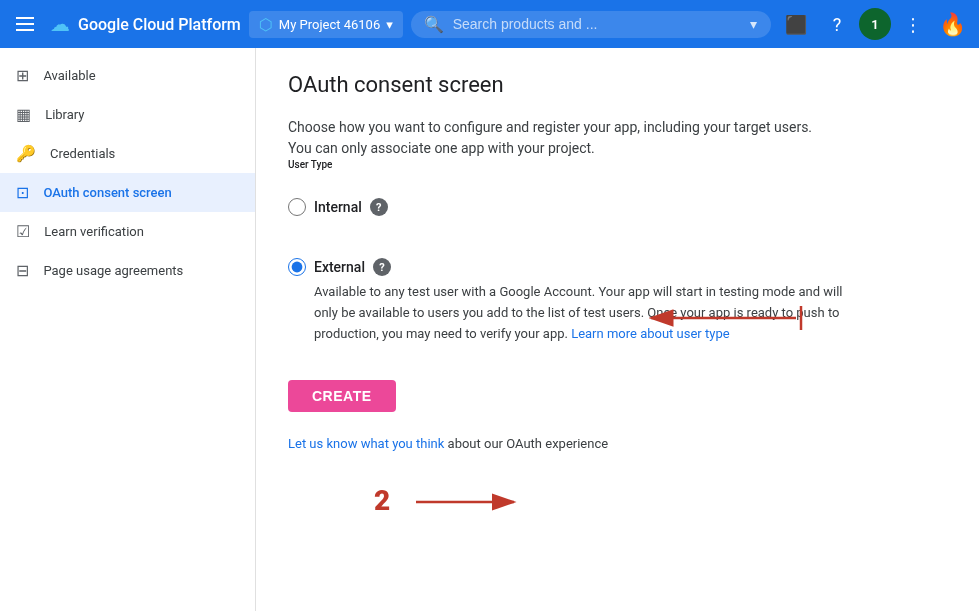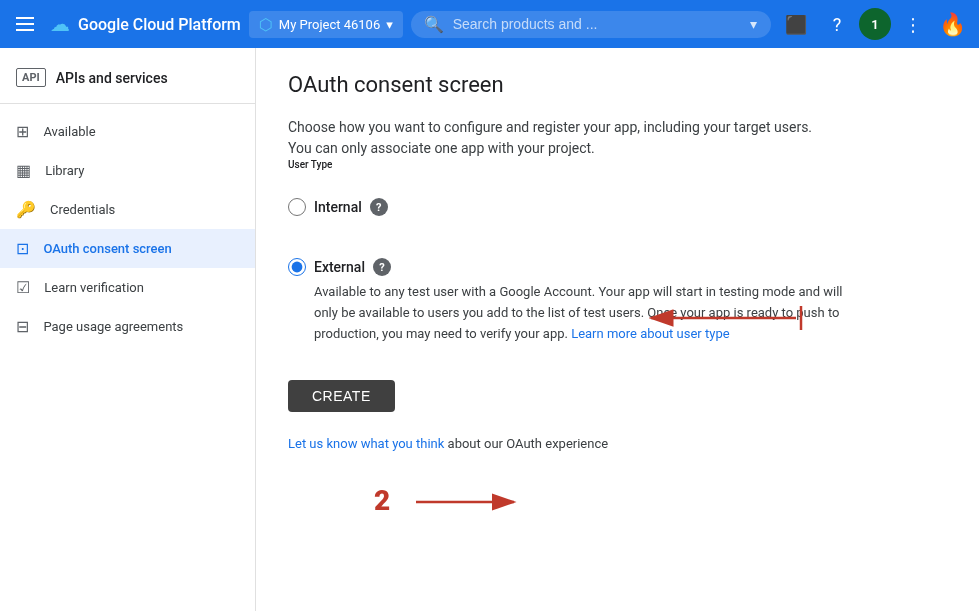"API" div.sidebar-header { html: <div> <span>API</span> <span>APIs and services</span> </div> -> none }
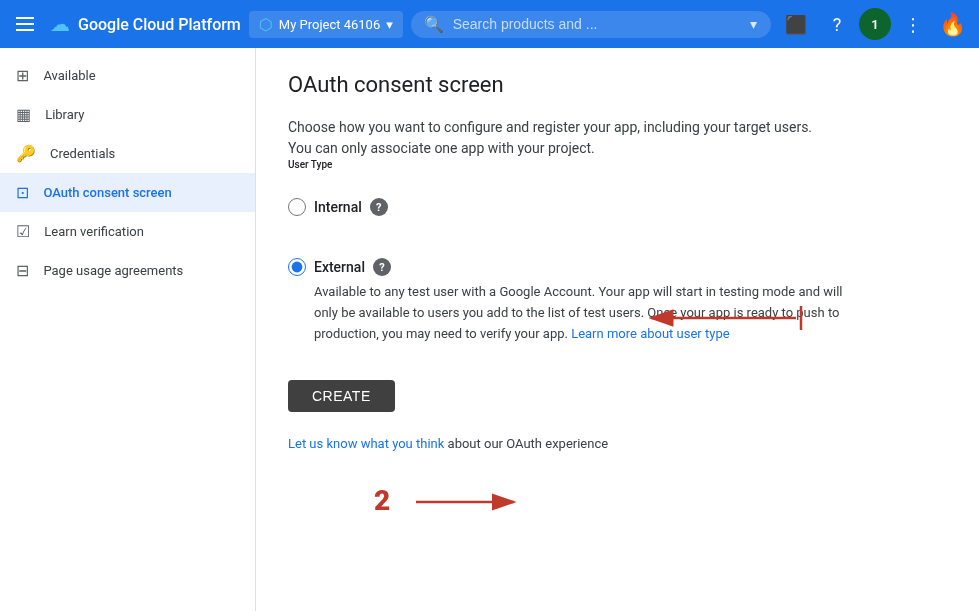"CREATE" .create-btn { background: #404040 -> #ec4899; font-weight: 400 -> 700 }
